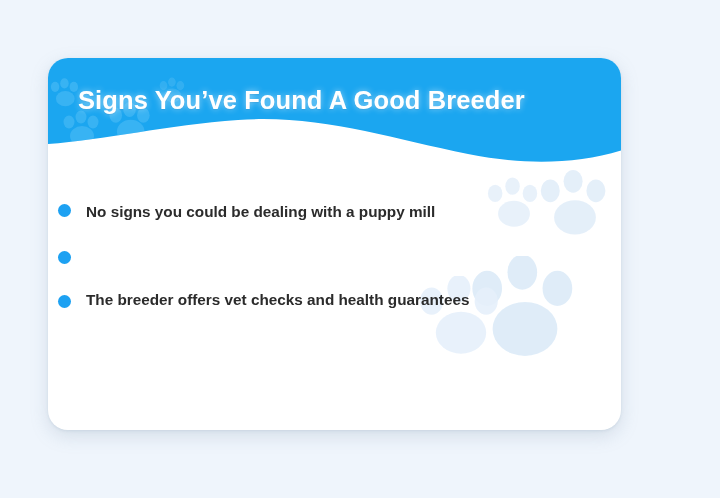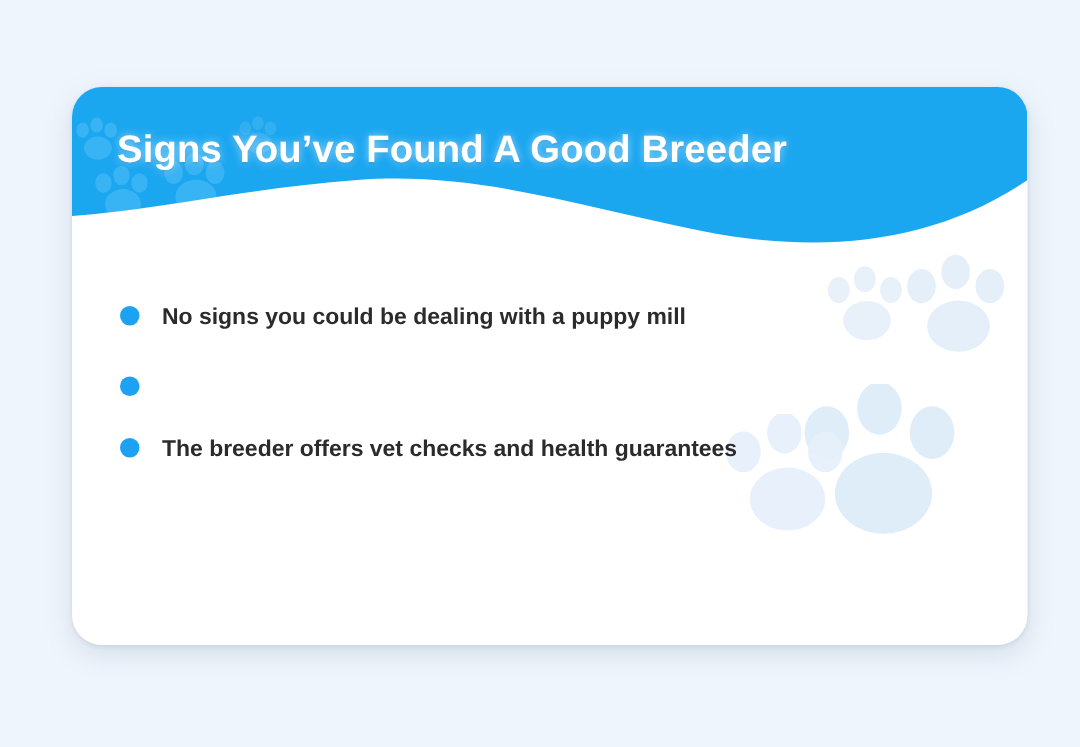"Signs You’ve Found A Good" #infographic-card { width: 637px -> 573px }
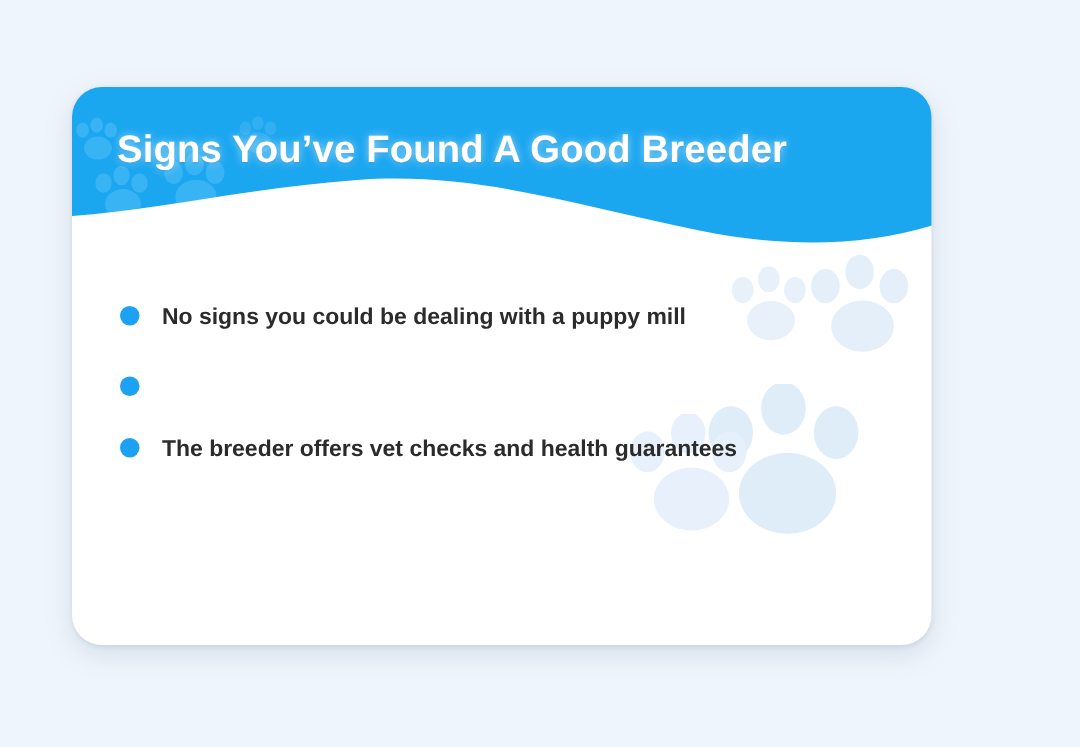"No signs you could be" .bullet-list { left: 32px -> 10px }
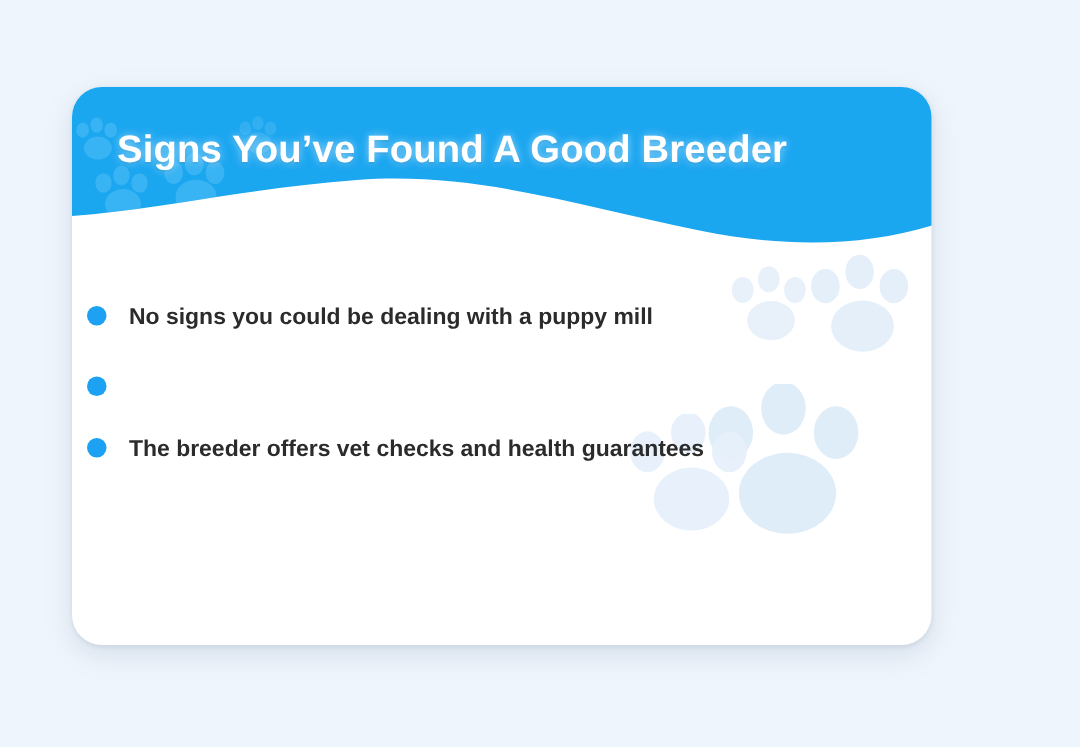"The breeder offers vet checks" .bullet-item:last-child { align-items: none -> center }
